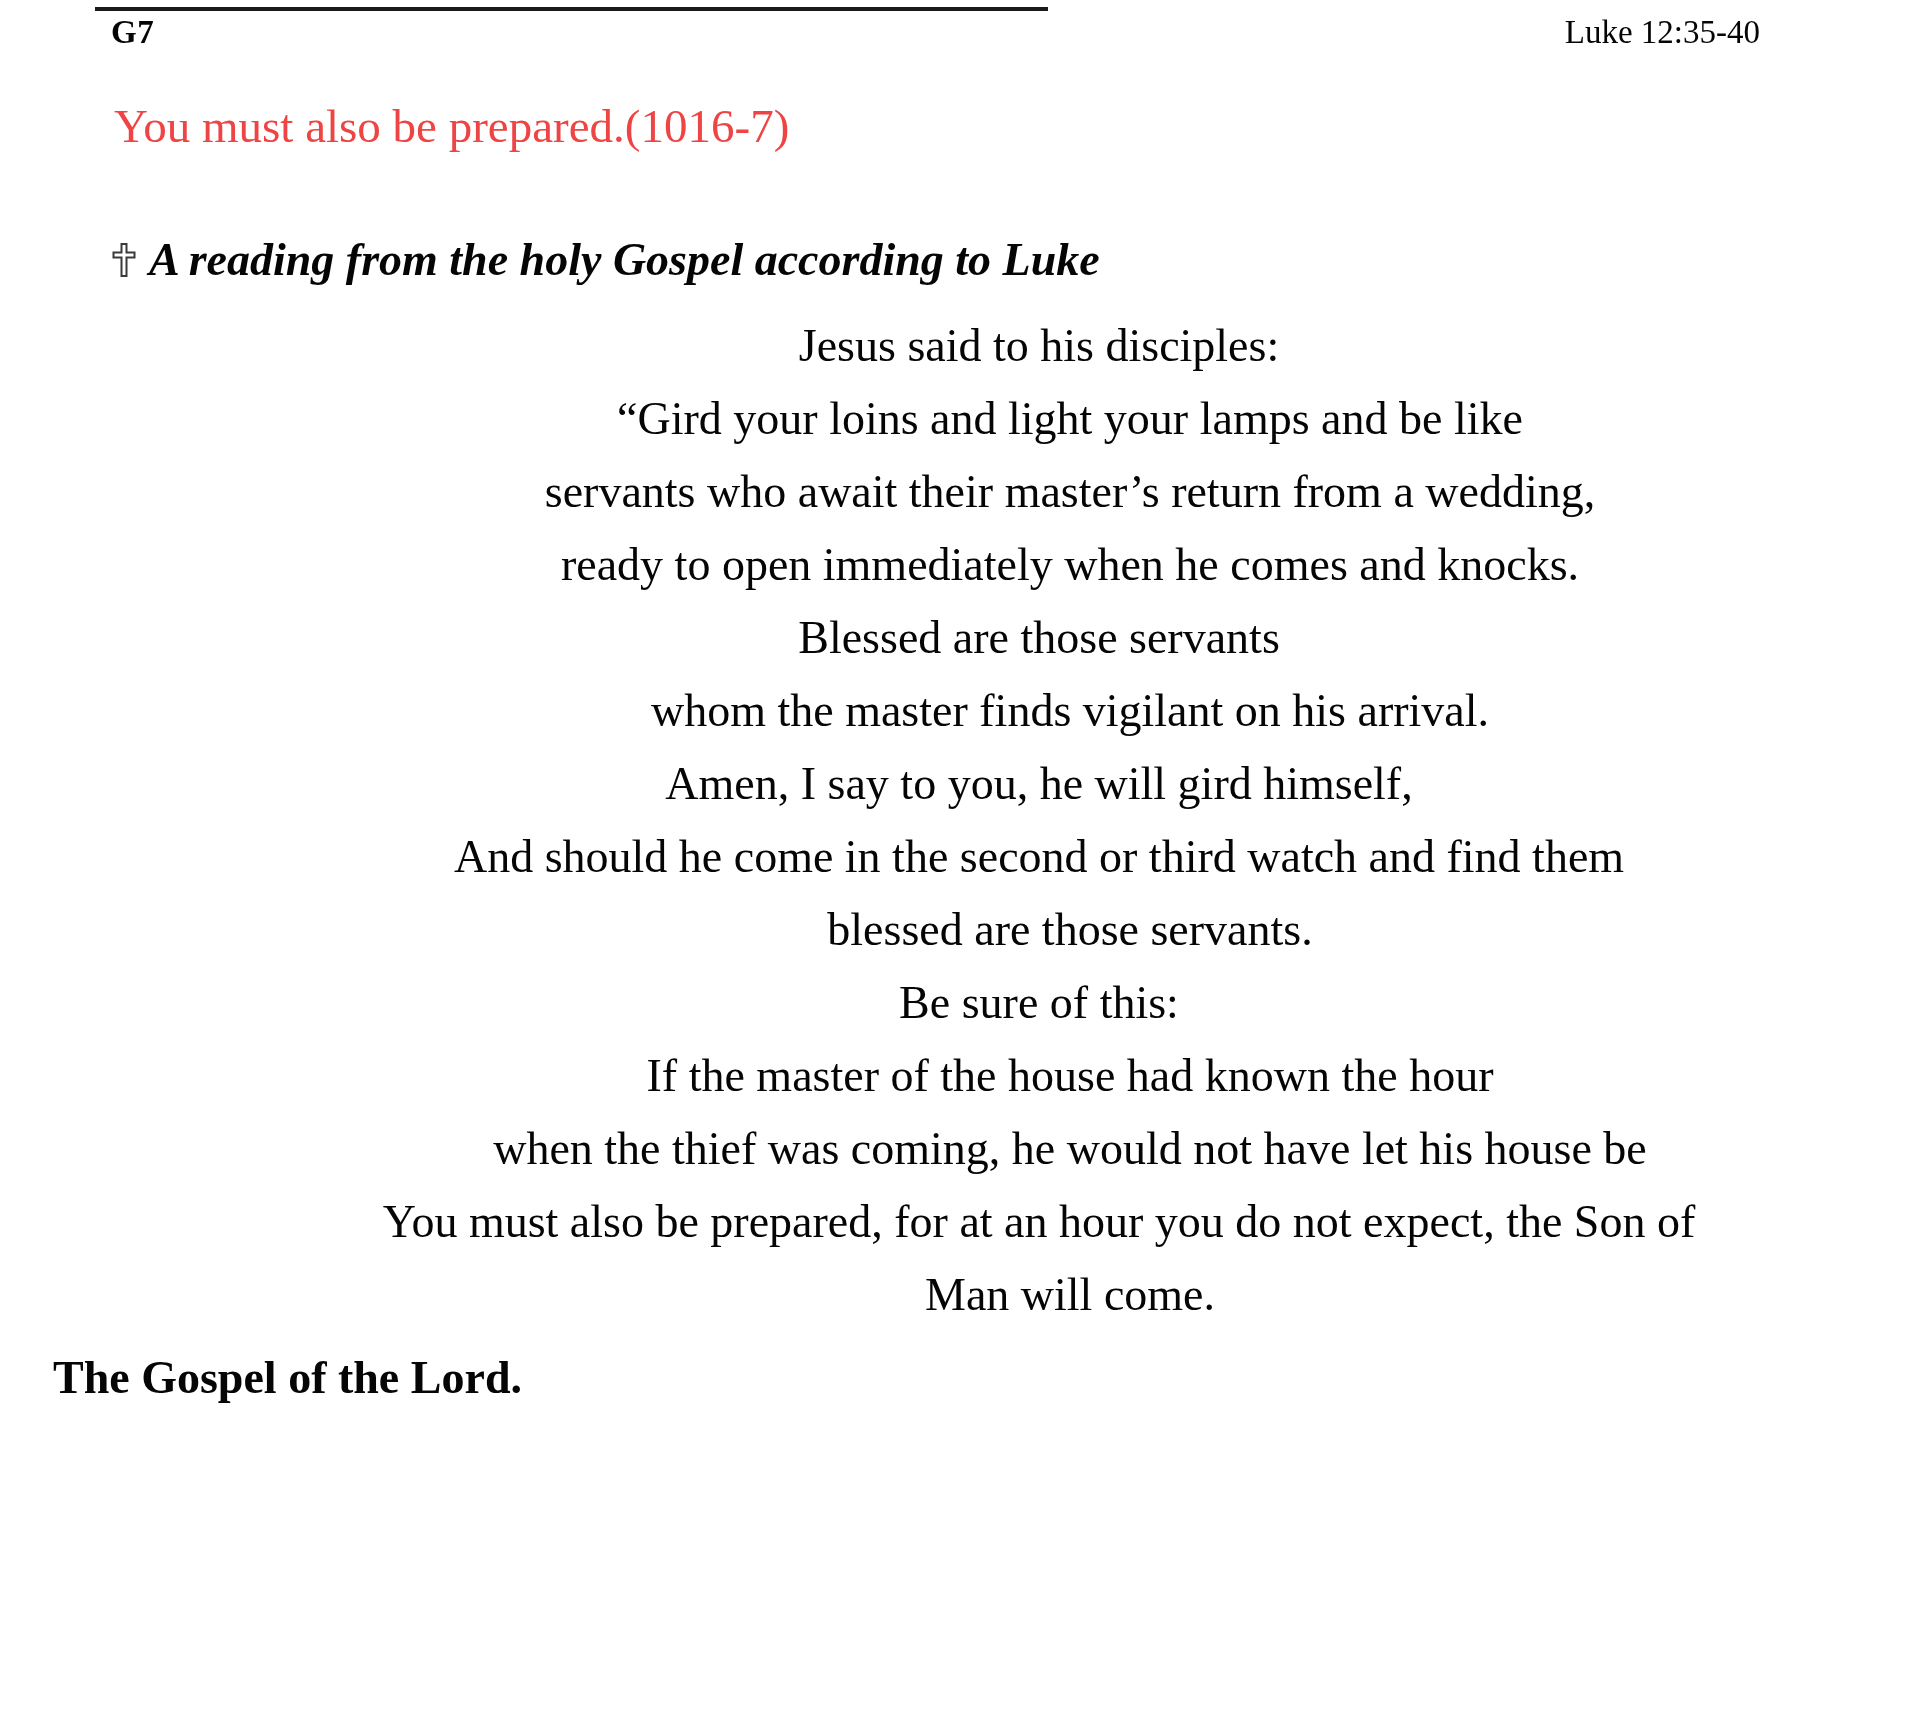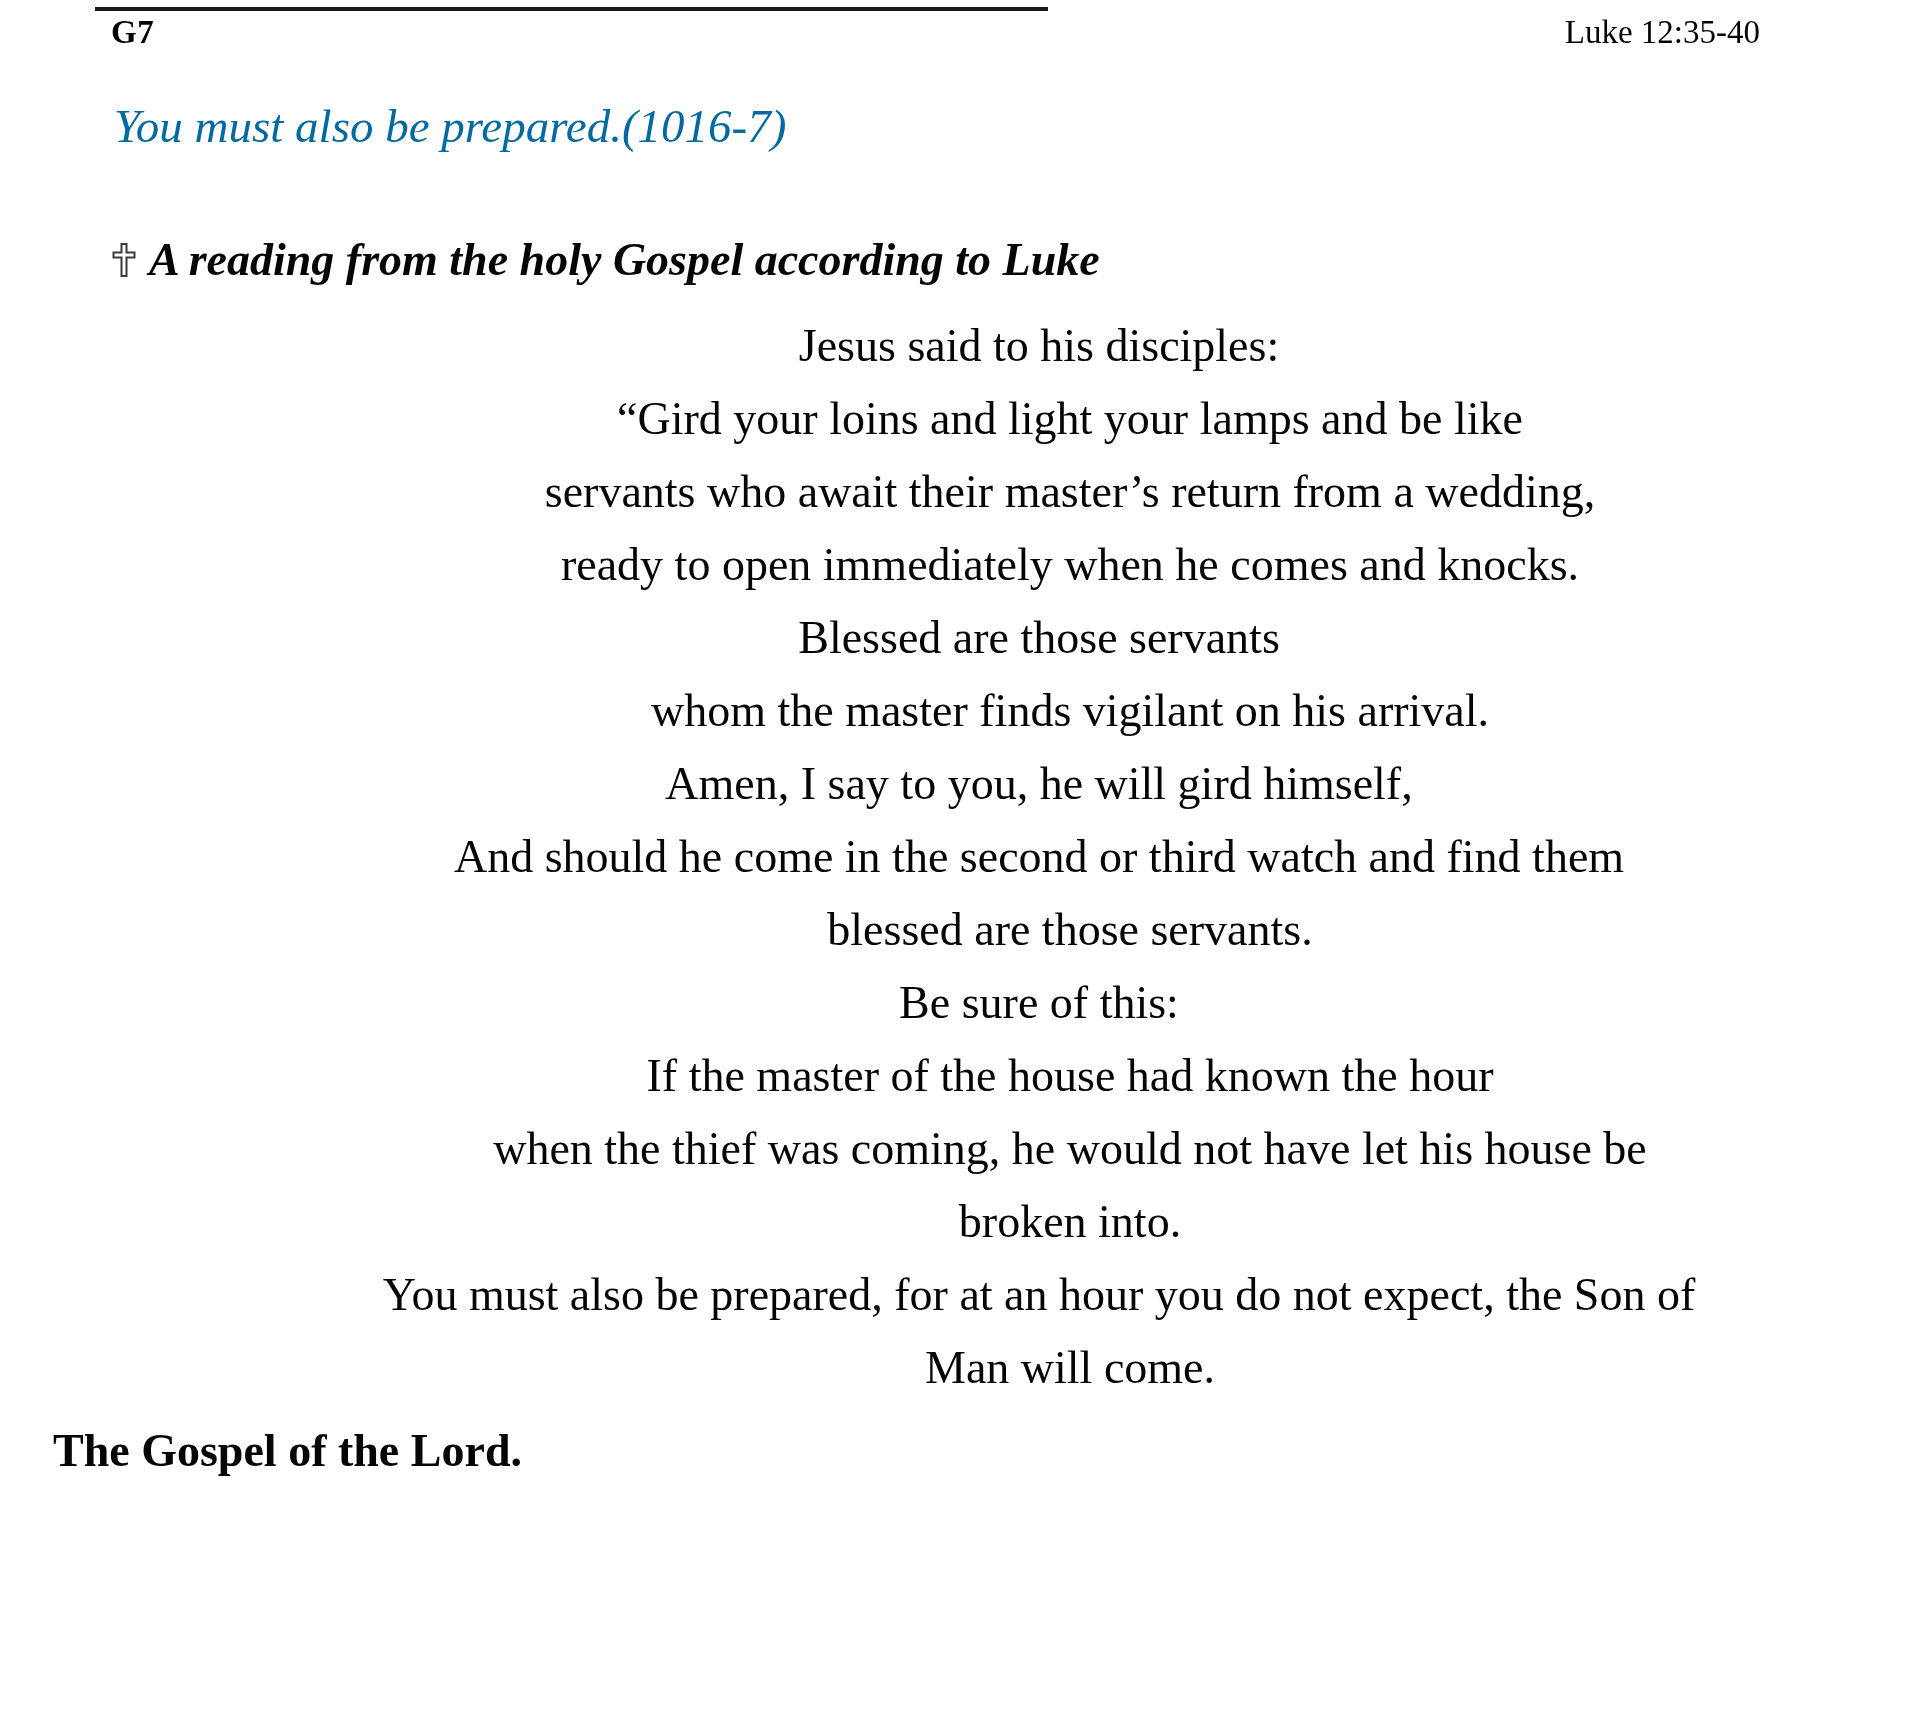"You must also be prepared.(1016-7)" div.doc-title { color: #0369a1 -> #ef4444; font-style: italic -> none }
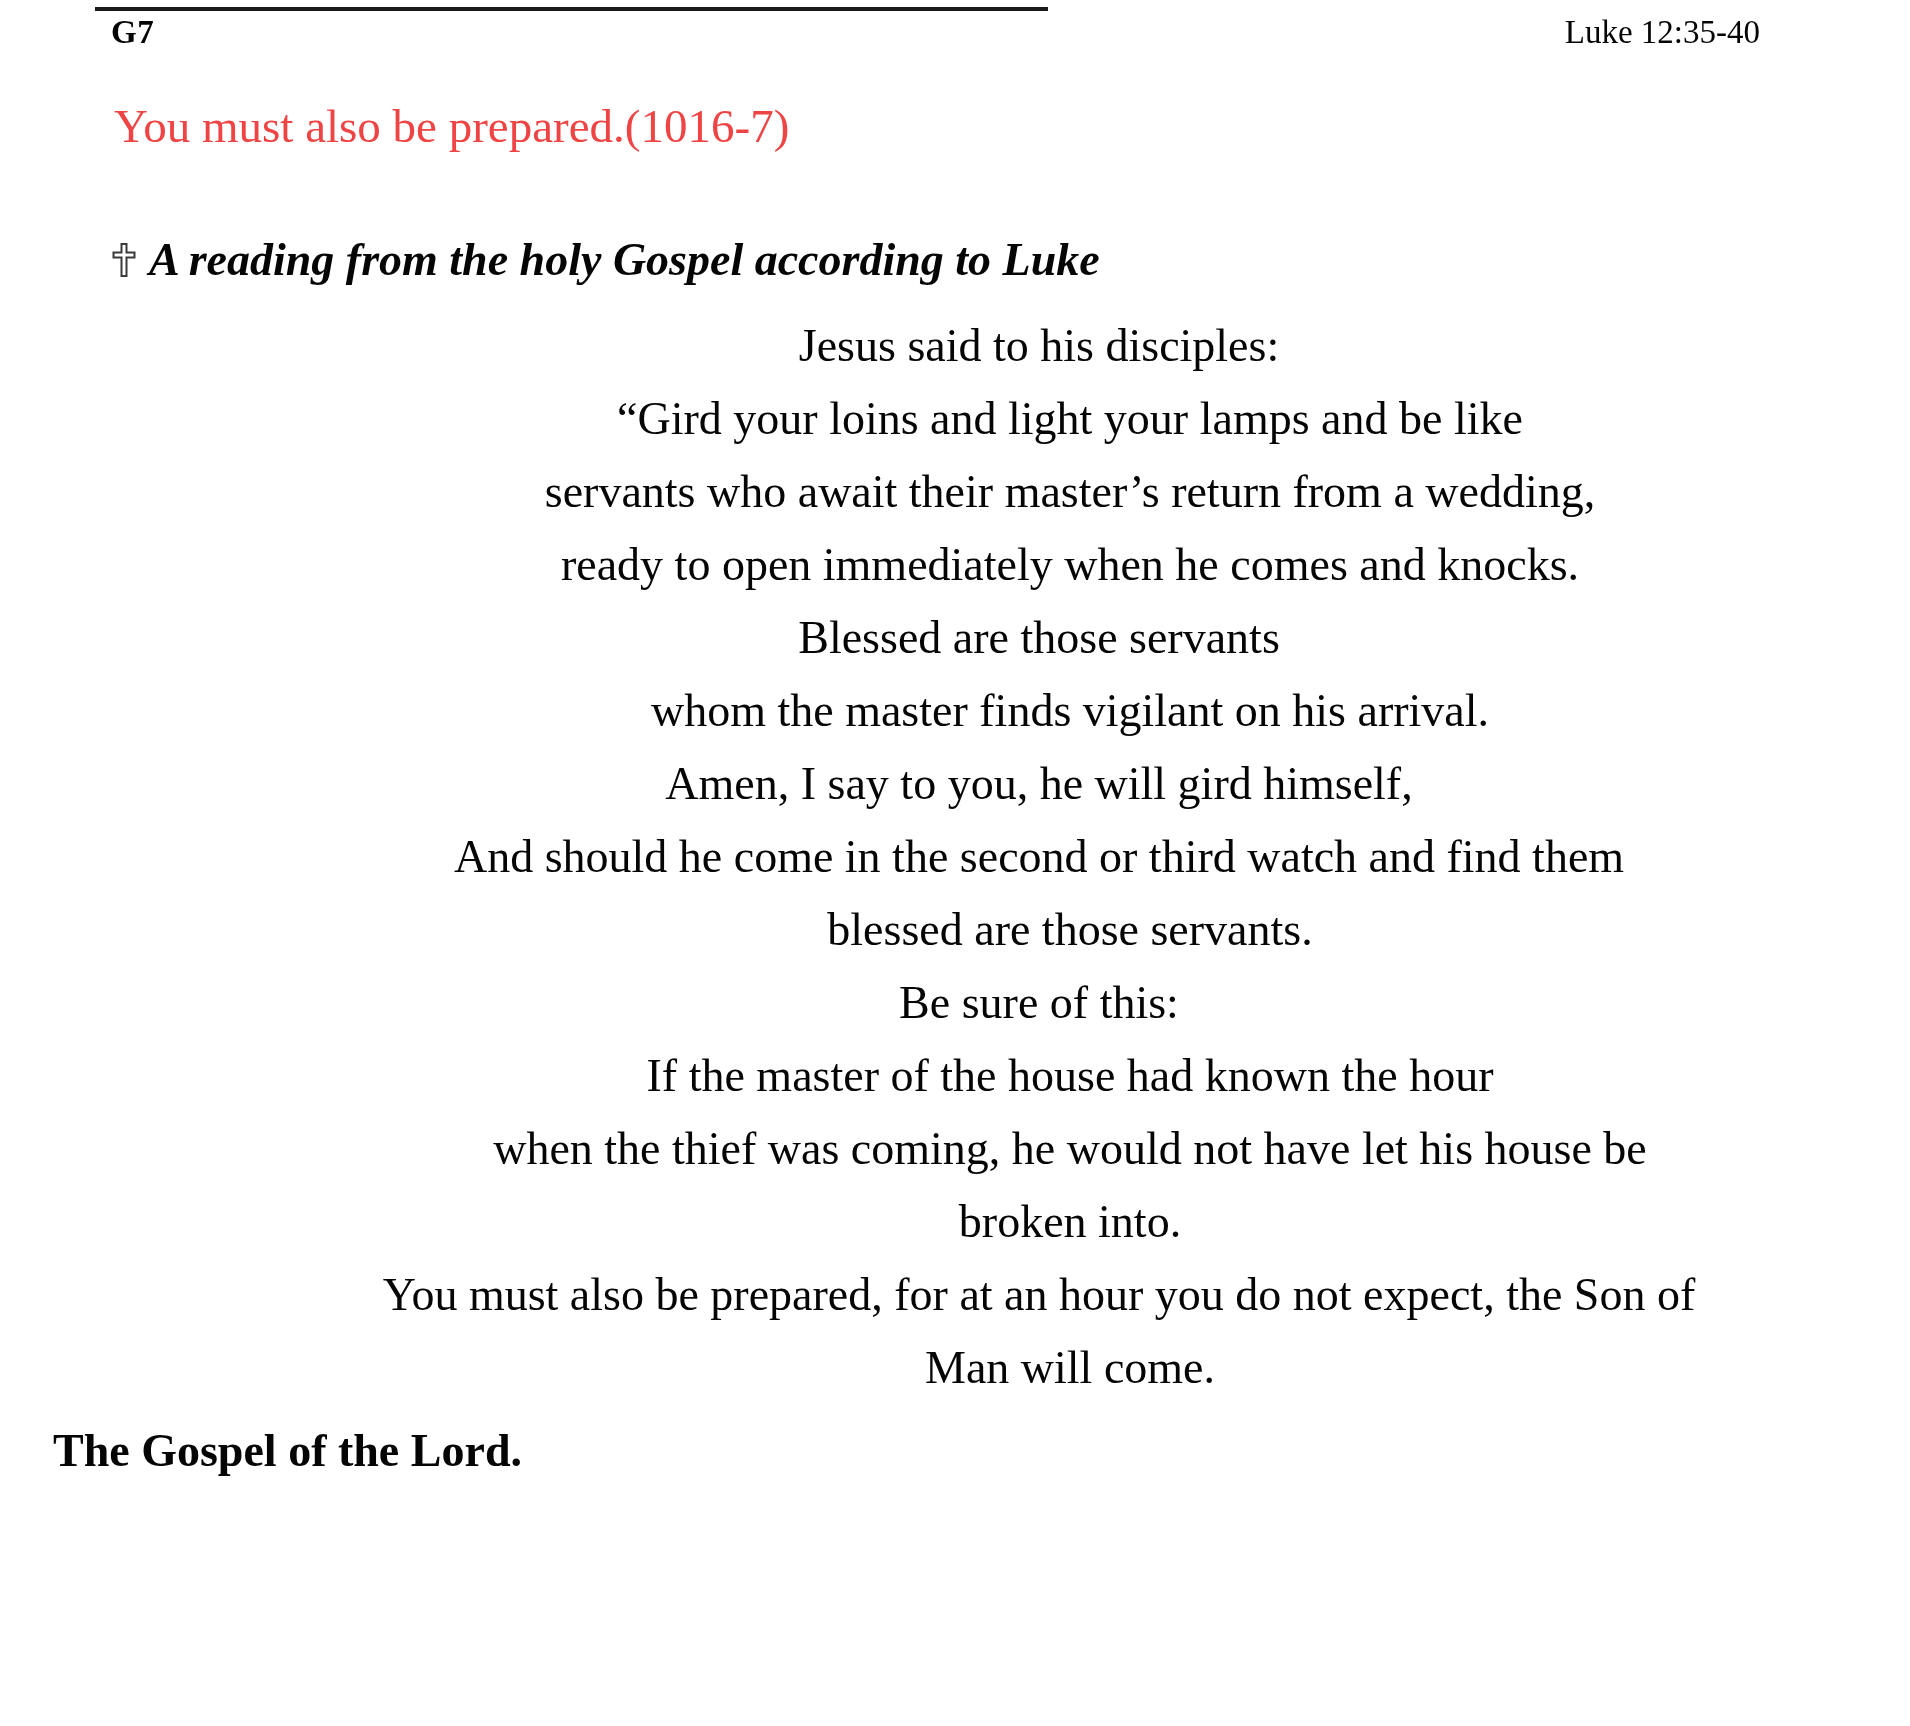"broken into." div.line { html: <div>broken into.</div> -> none }
